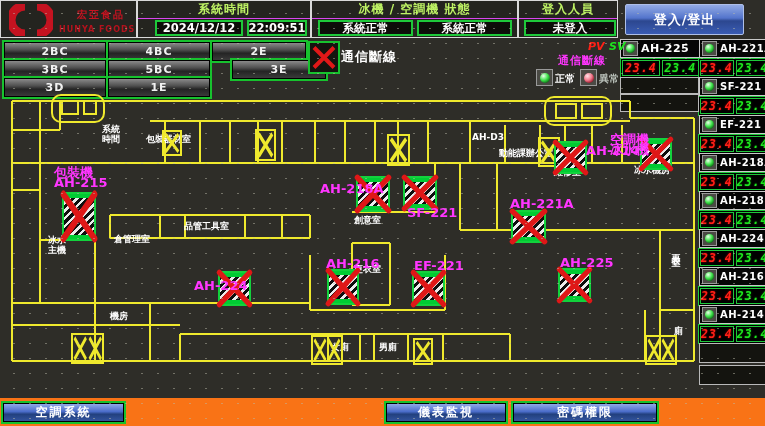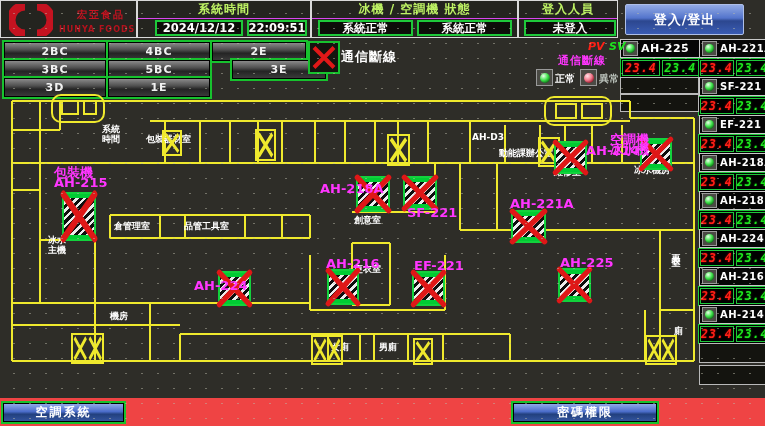"倉管理室" div.rlabel { top: 221px -> 234px }
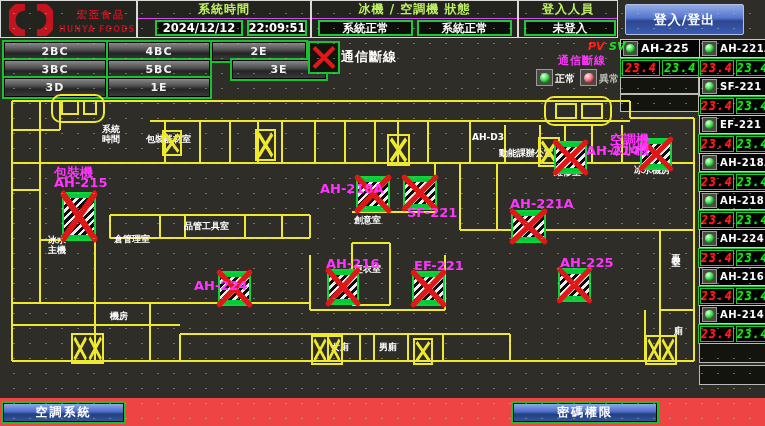"空調系統" #navbar { background: #ef4444 -> #f97316 }
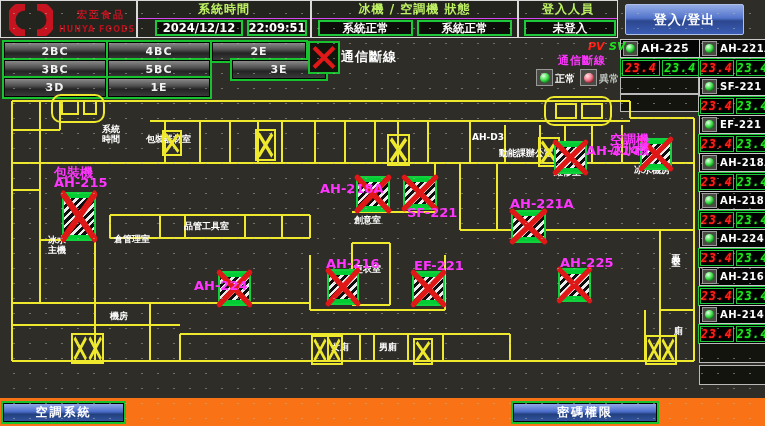"儀表監視" div.nbtn { html: none -> <div> <div>儀表監視</div> </div> }
